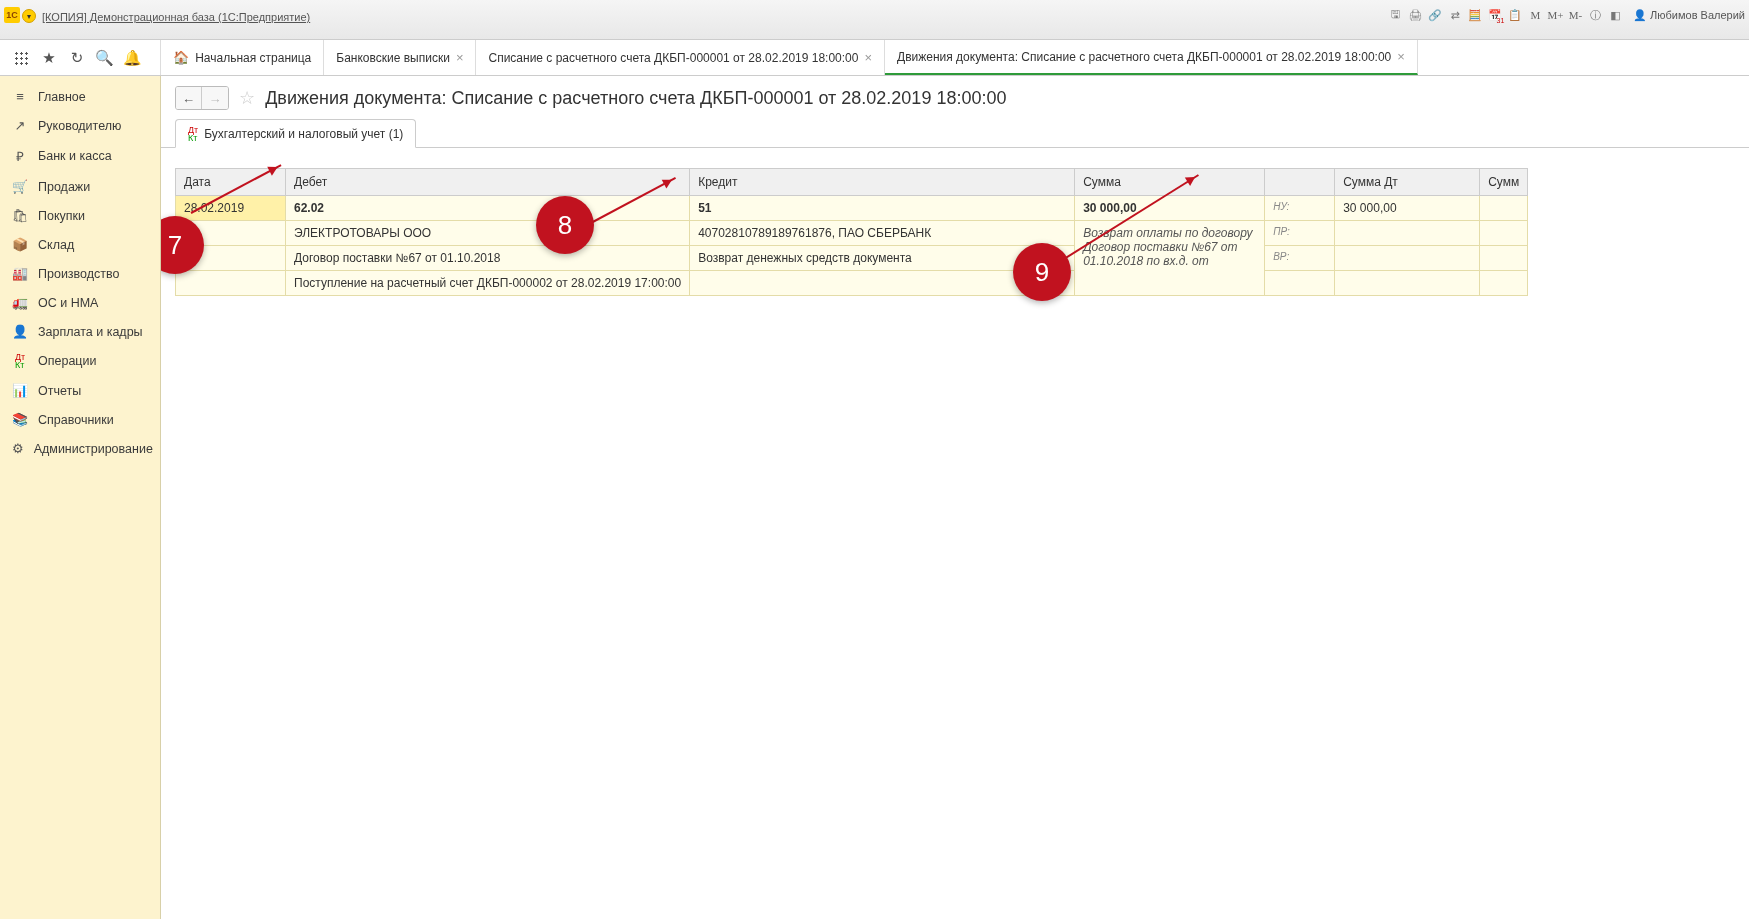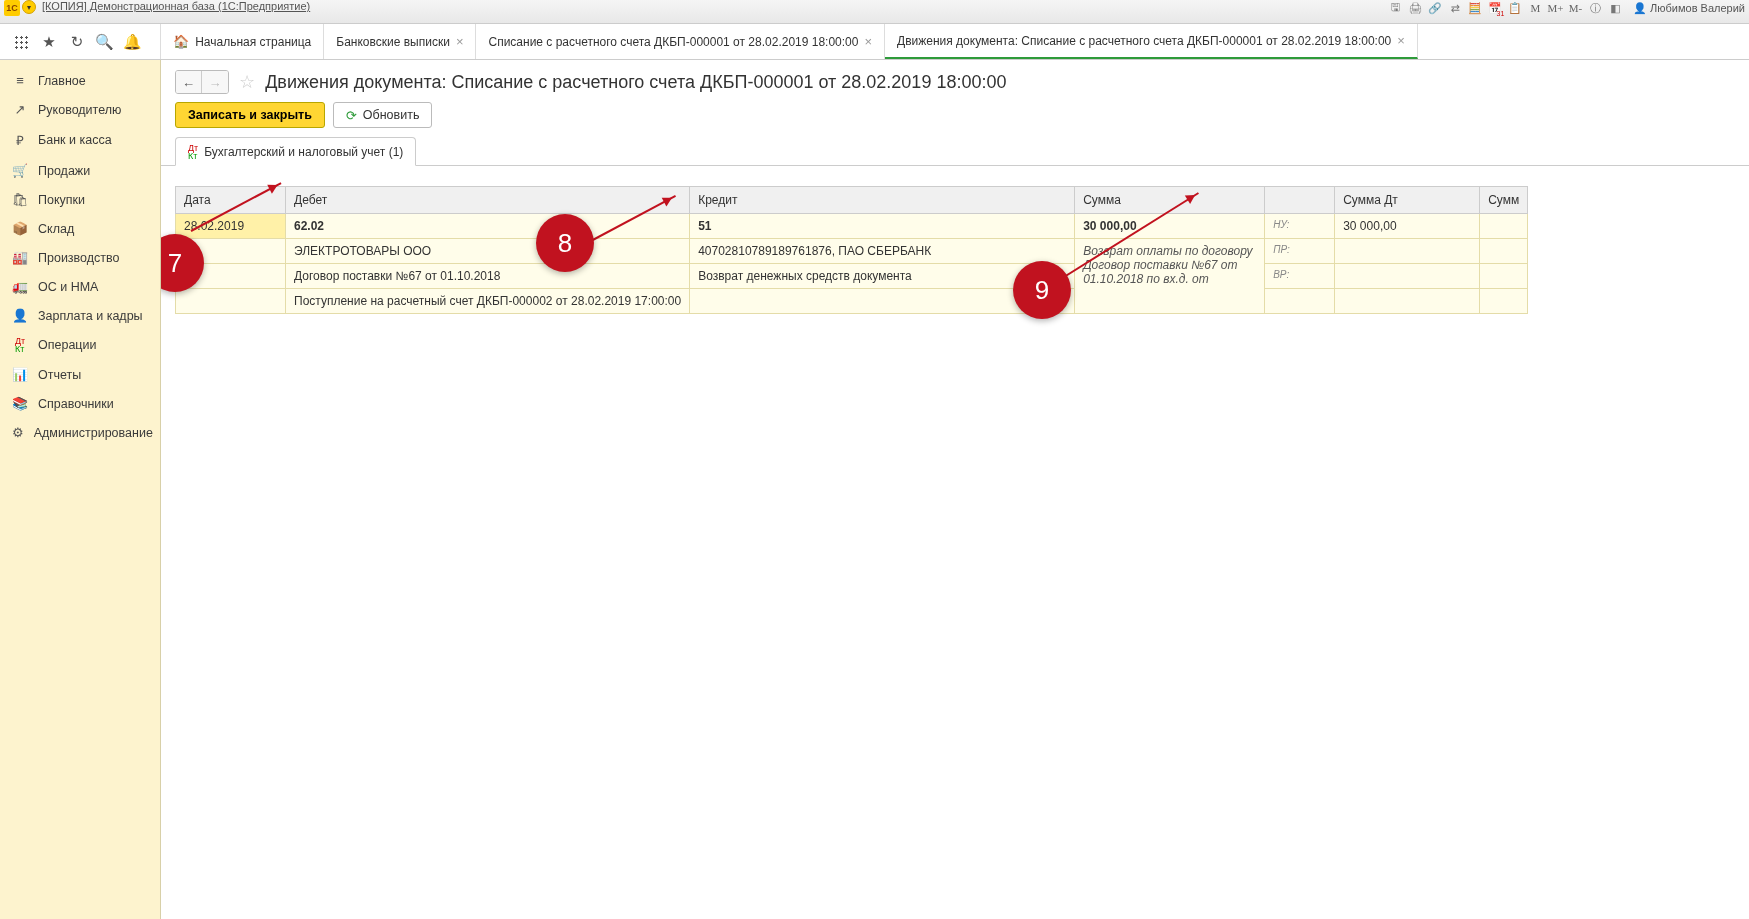"1C" .titlebar { align-items: flex-start -> flex-end; height: 24px -> 40px; padding: 0 4px -> 16px 4px }
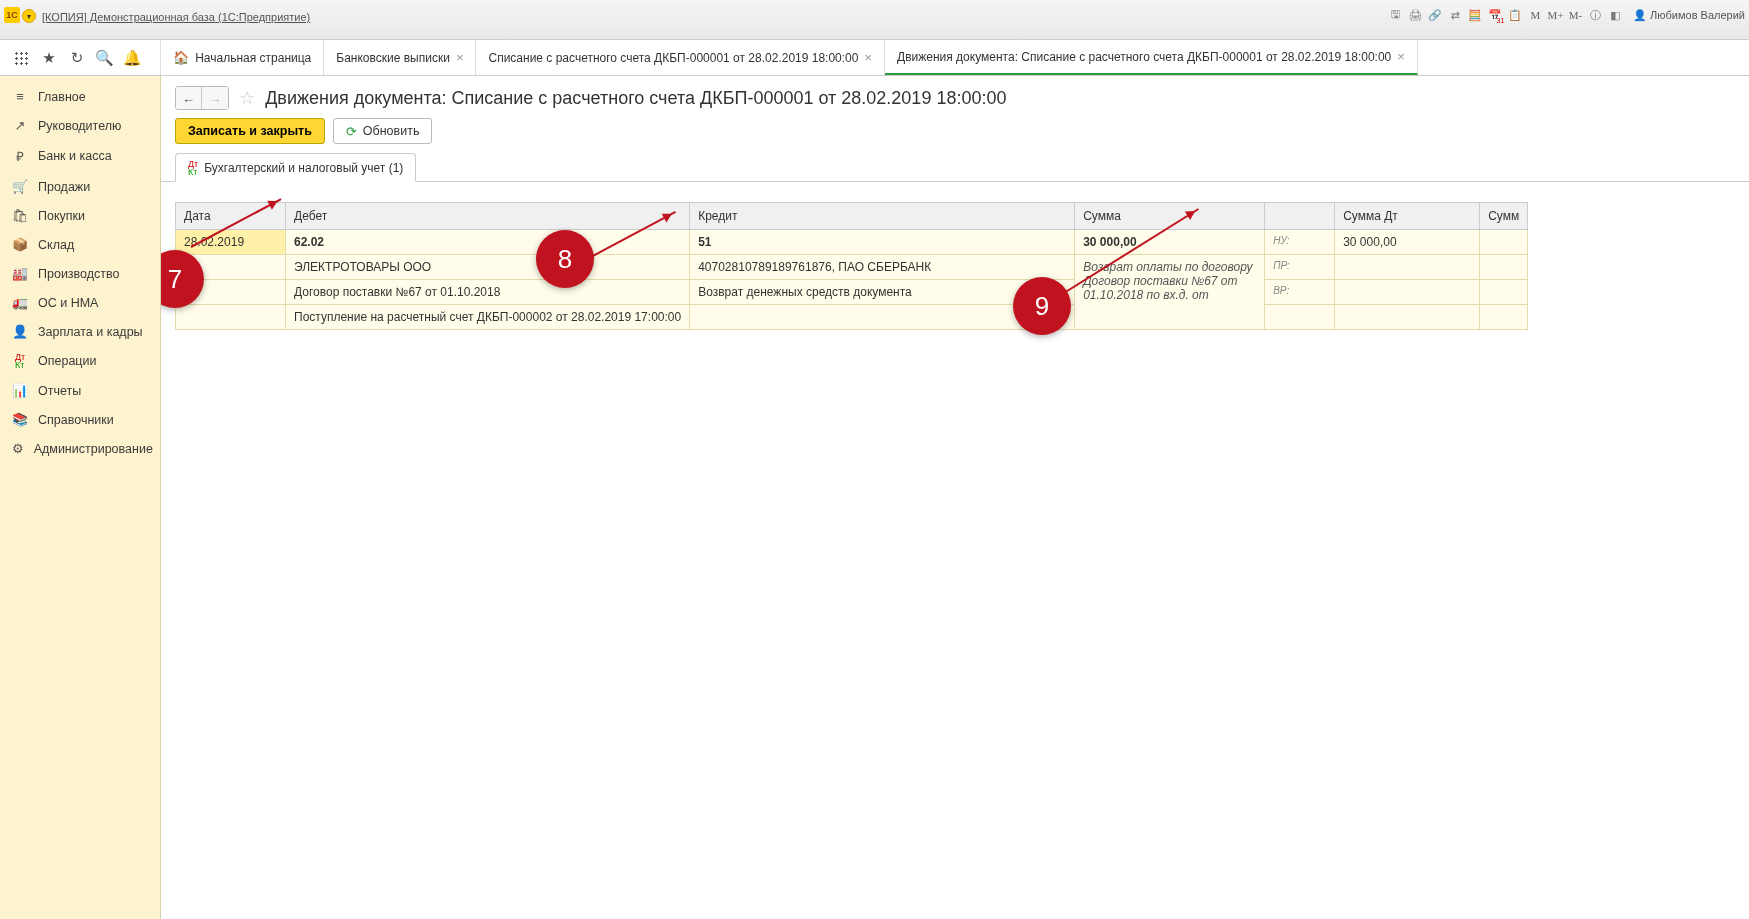"Записать и закрыть" div.cmdbar { html: <div> <button>Записать и закрыть</button> <button> <span>⟳</span> <span>Обновить</span> </button> </div> -> none }
